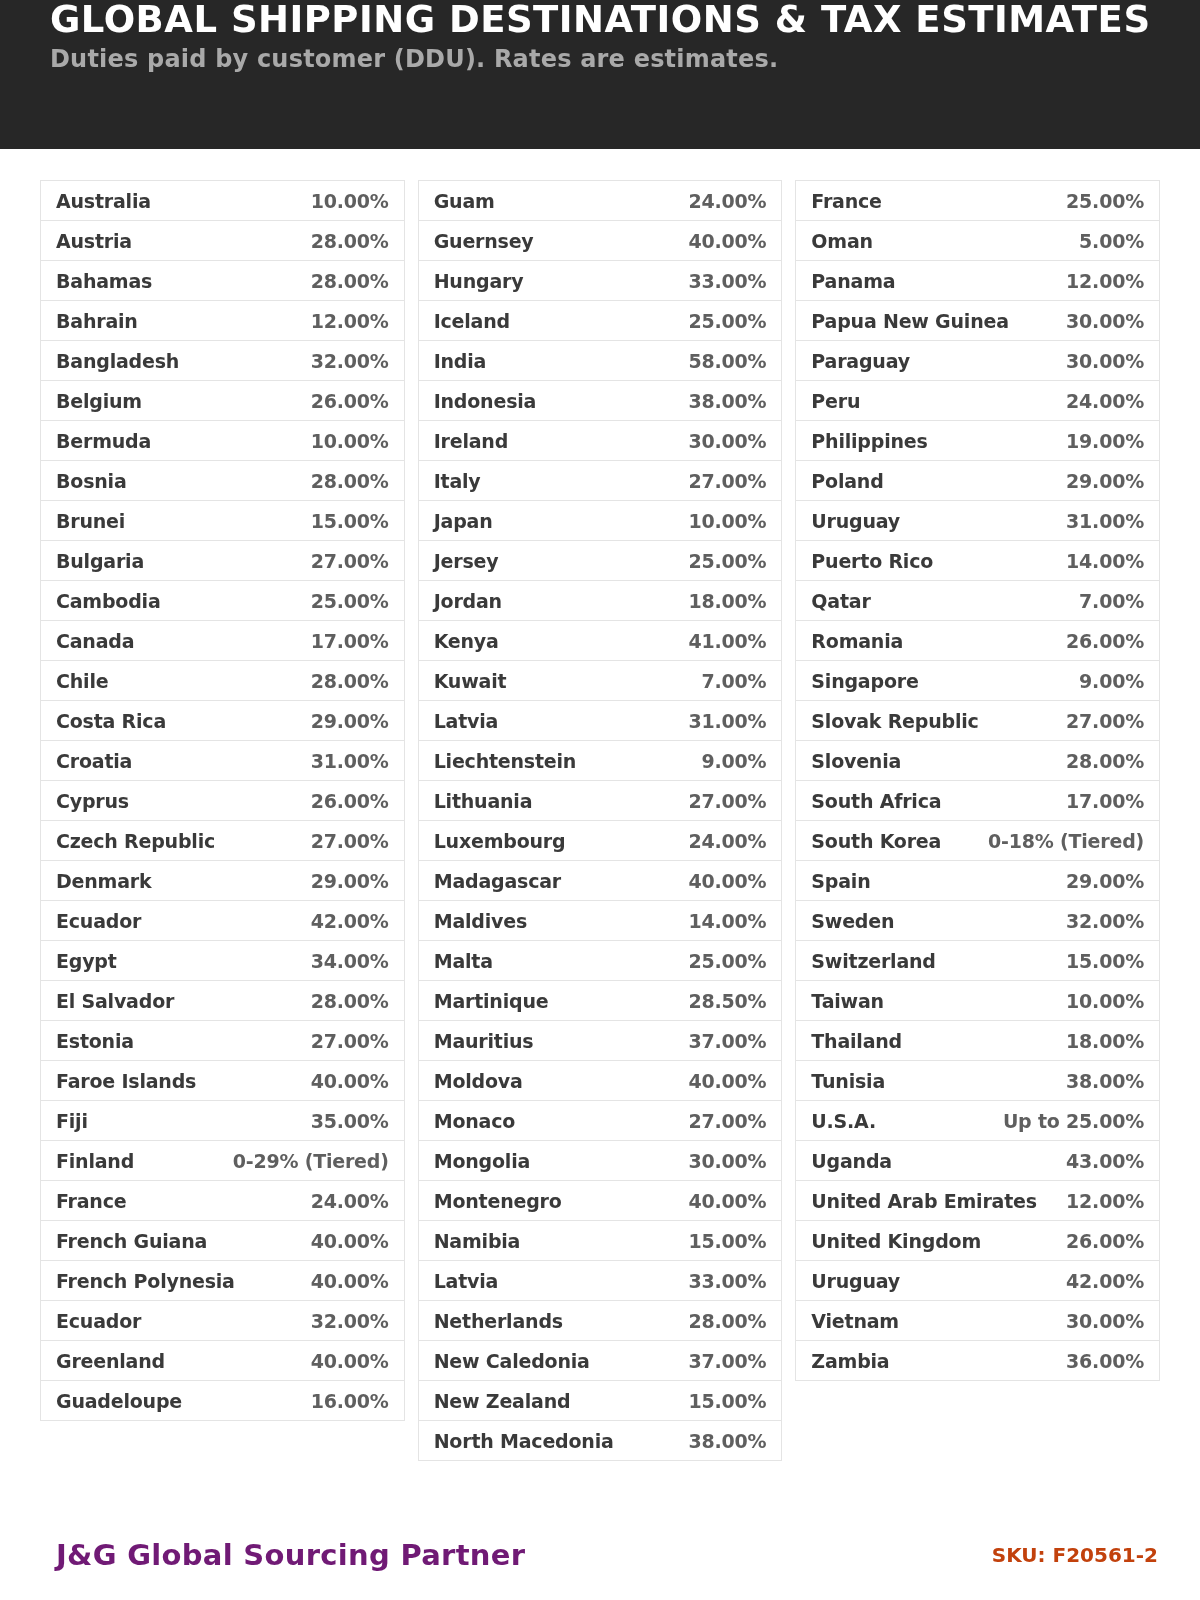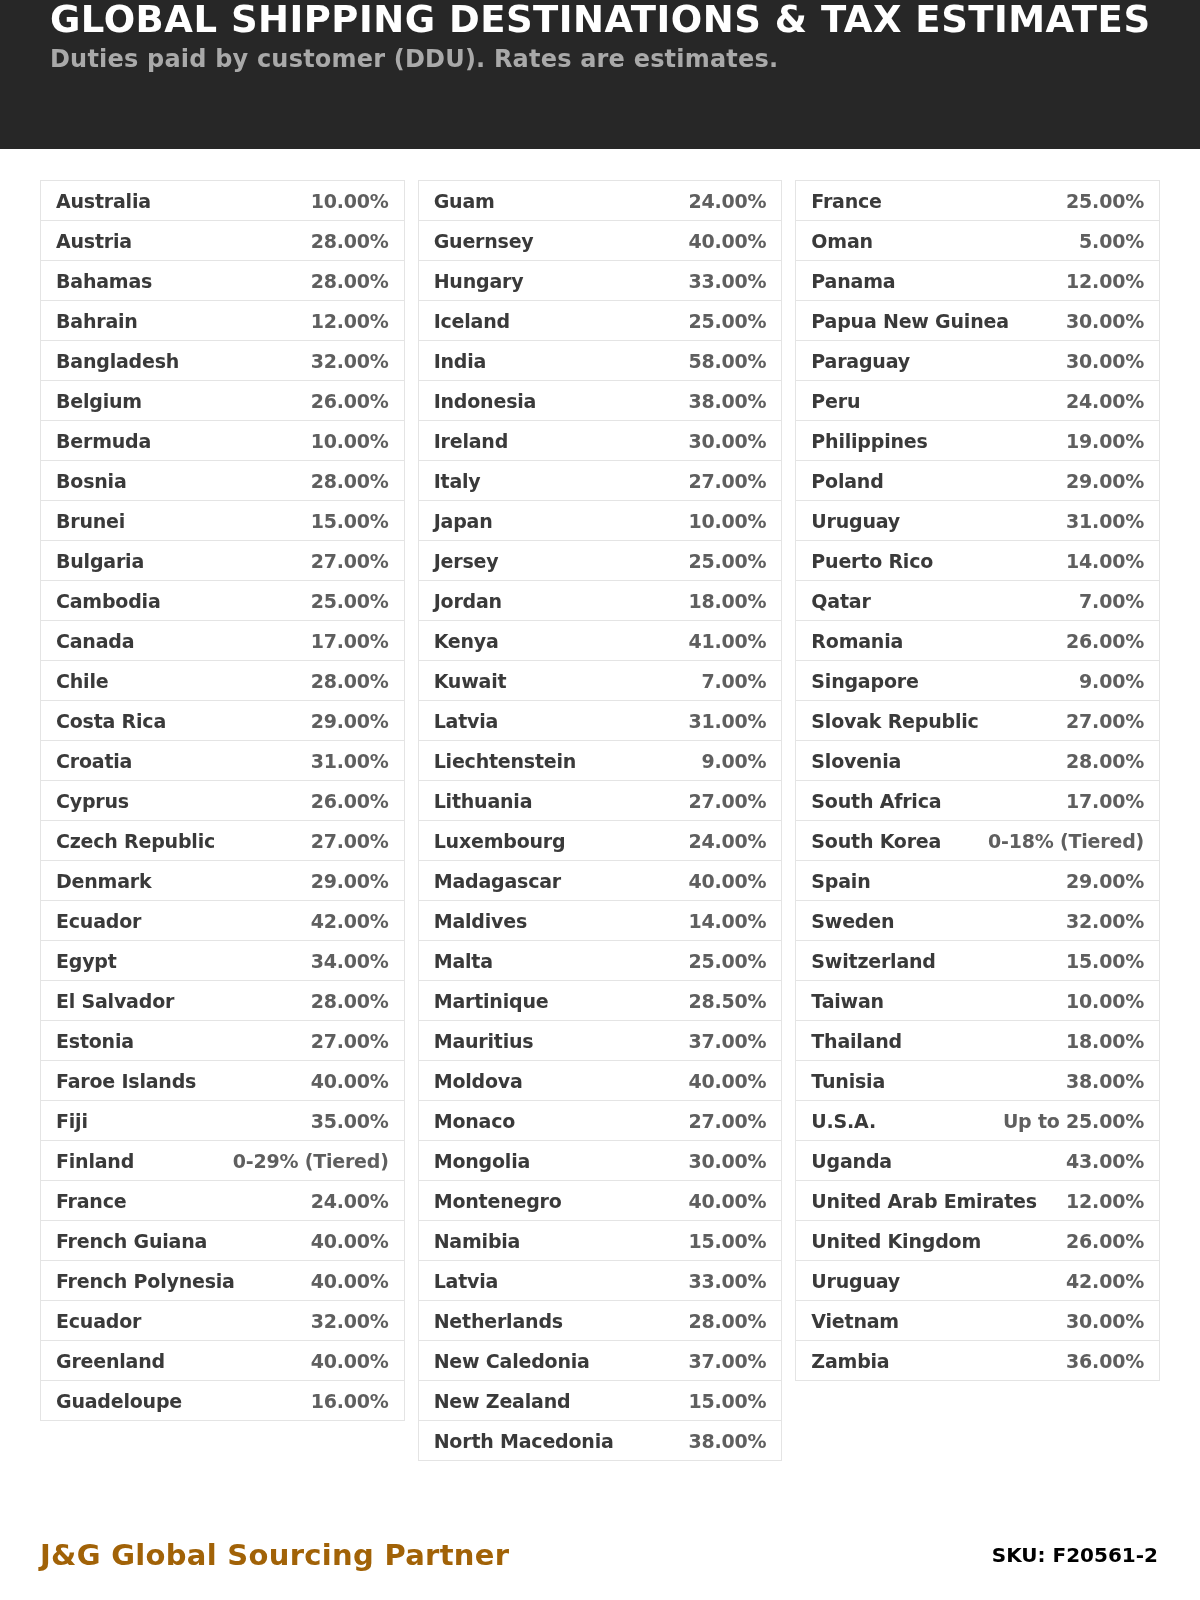"J&G Global Sourcing Partner" .footer .brand { color: #a16207 -> #701a75; margin-left: none -> 16px }
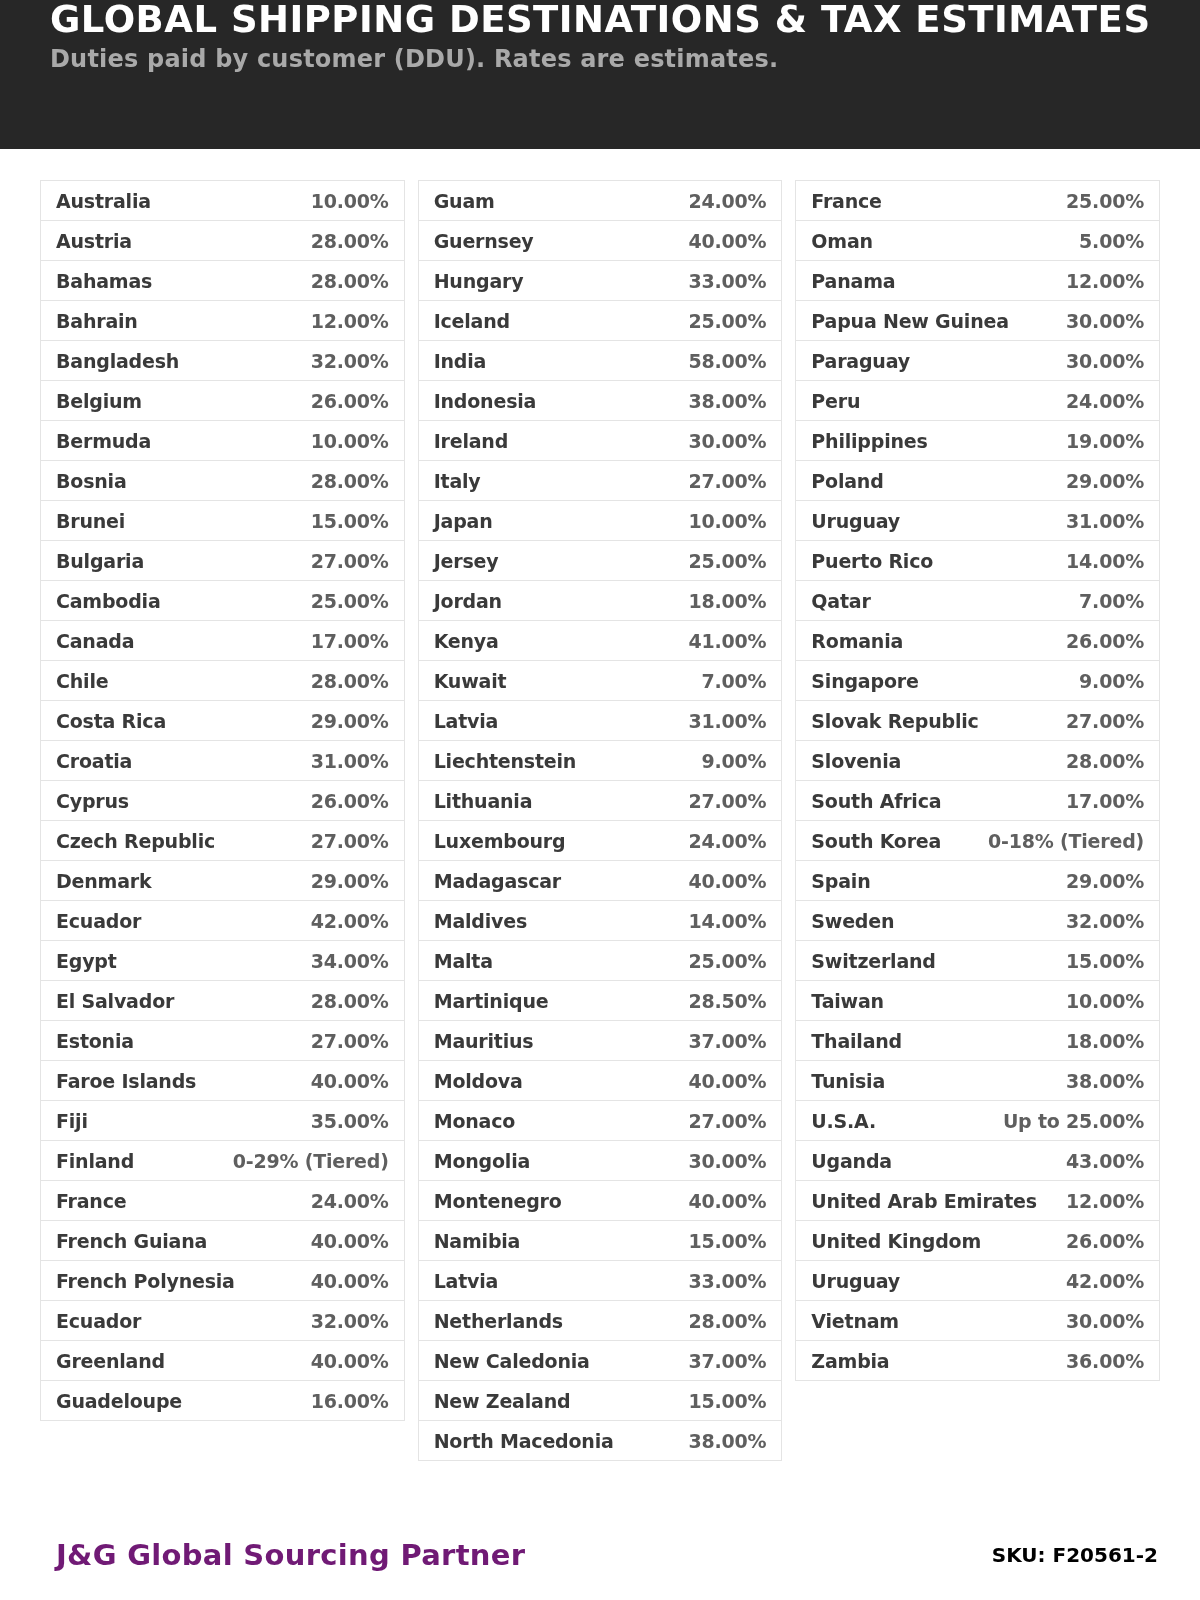"SKU: F20561-2" .footer .sku { color: #000000 -> #c2410c }
